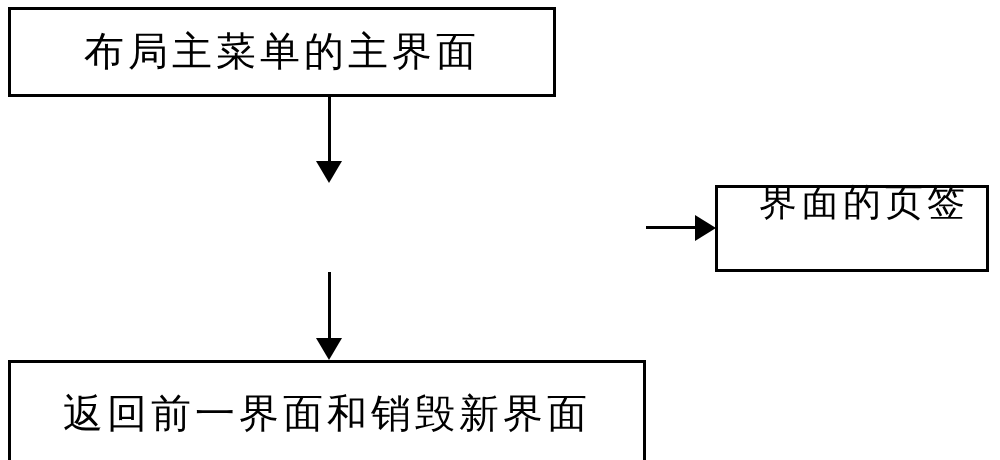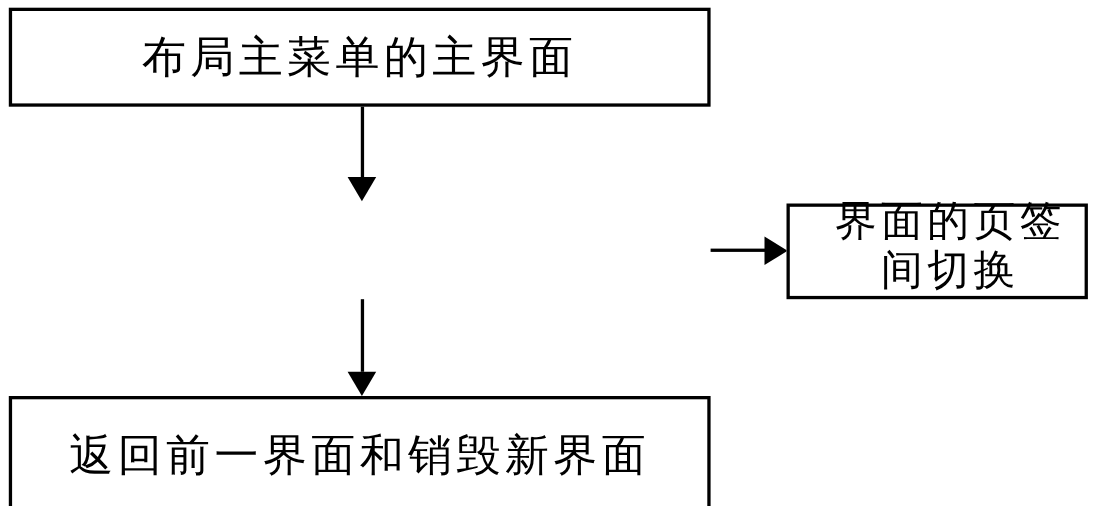"布局主菜单的主界面" #box-main { width: 638px -> 548px }
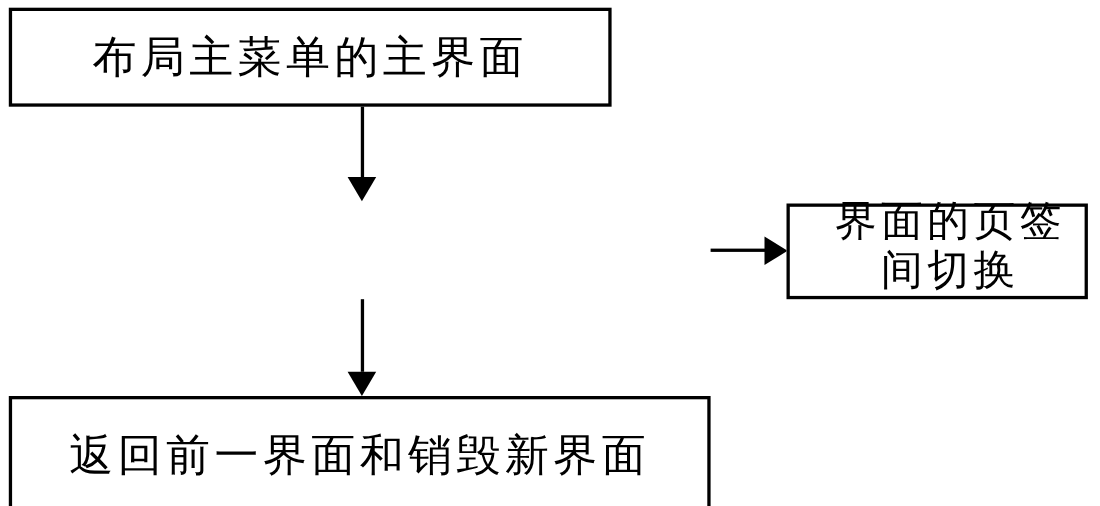"间切换" div { html: <div>间切换</div> -> none }
